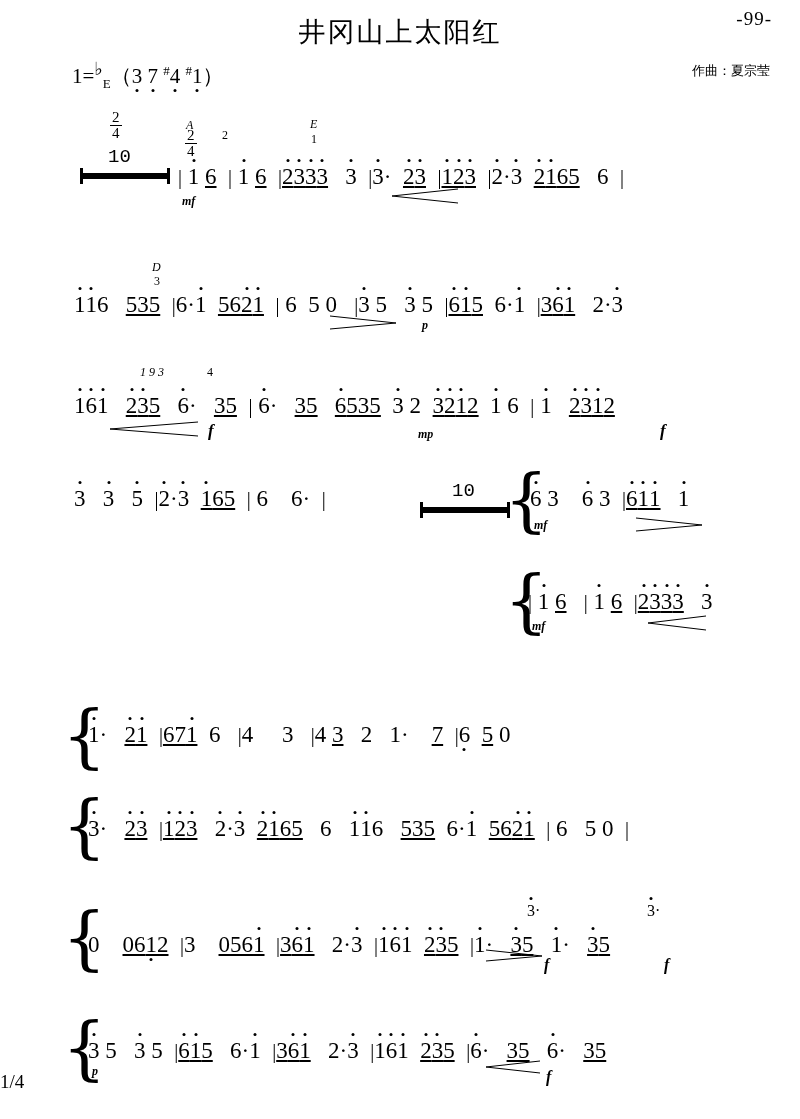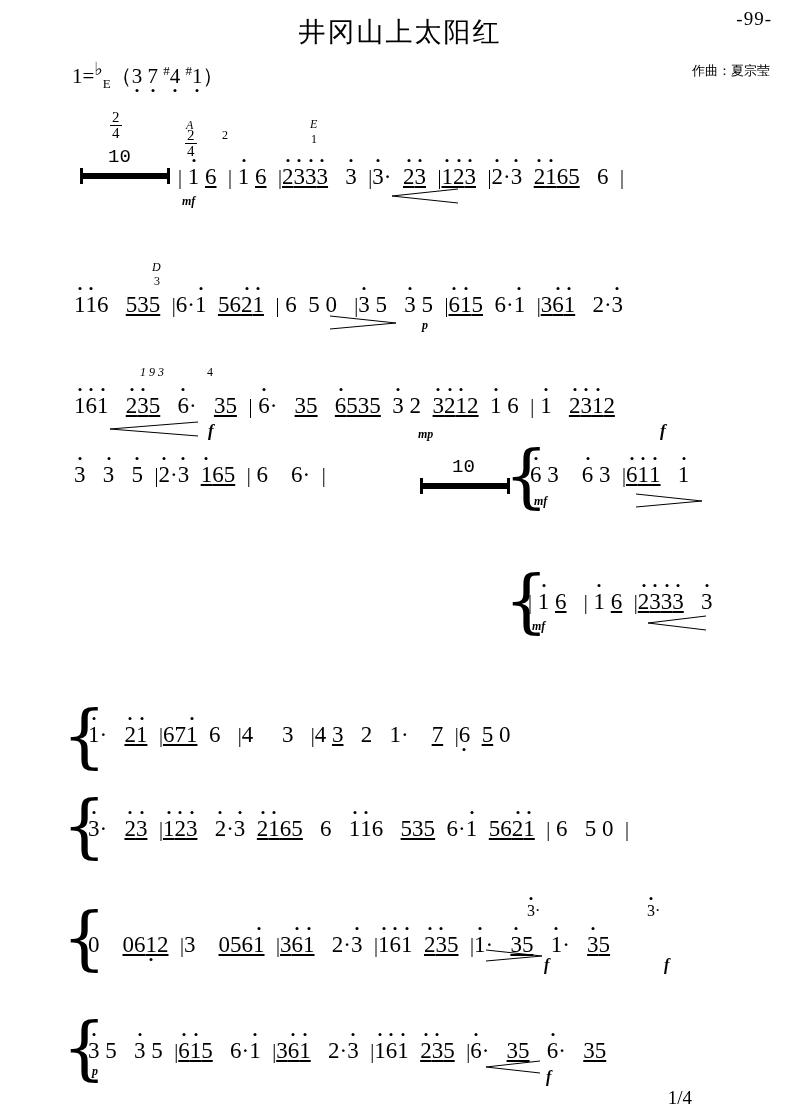"3 3 5 |2·3 165" div.row { top: 452px -> 476px }
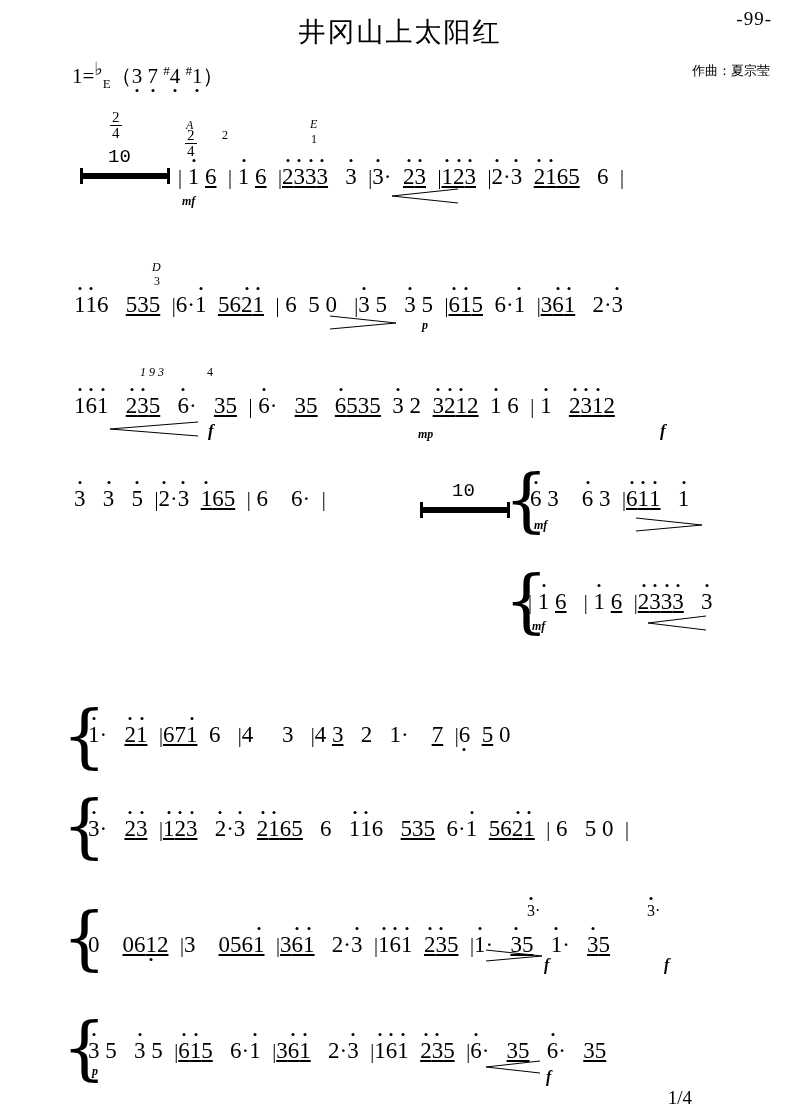"1/4" .footer { bottom: 10px -> 26px; text-align: right -> left }
